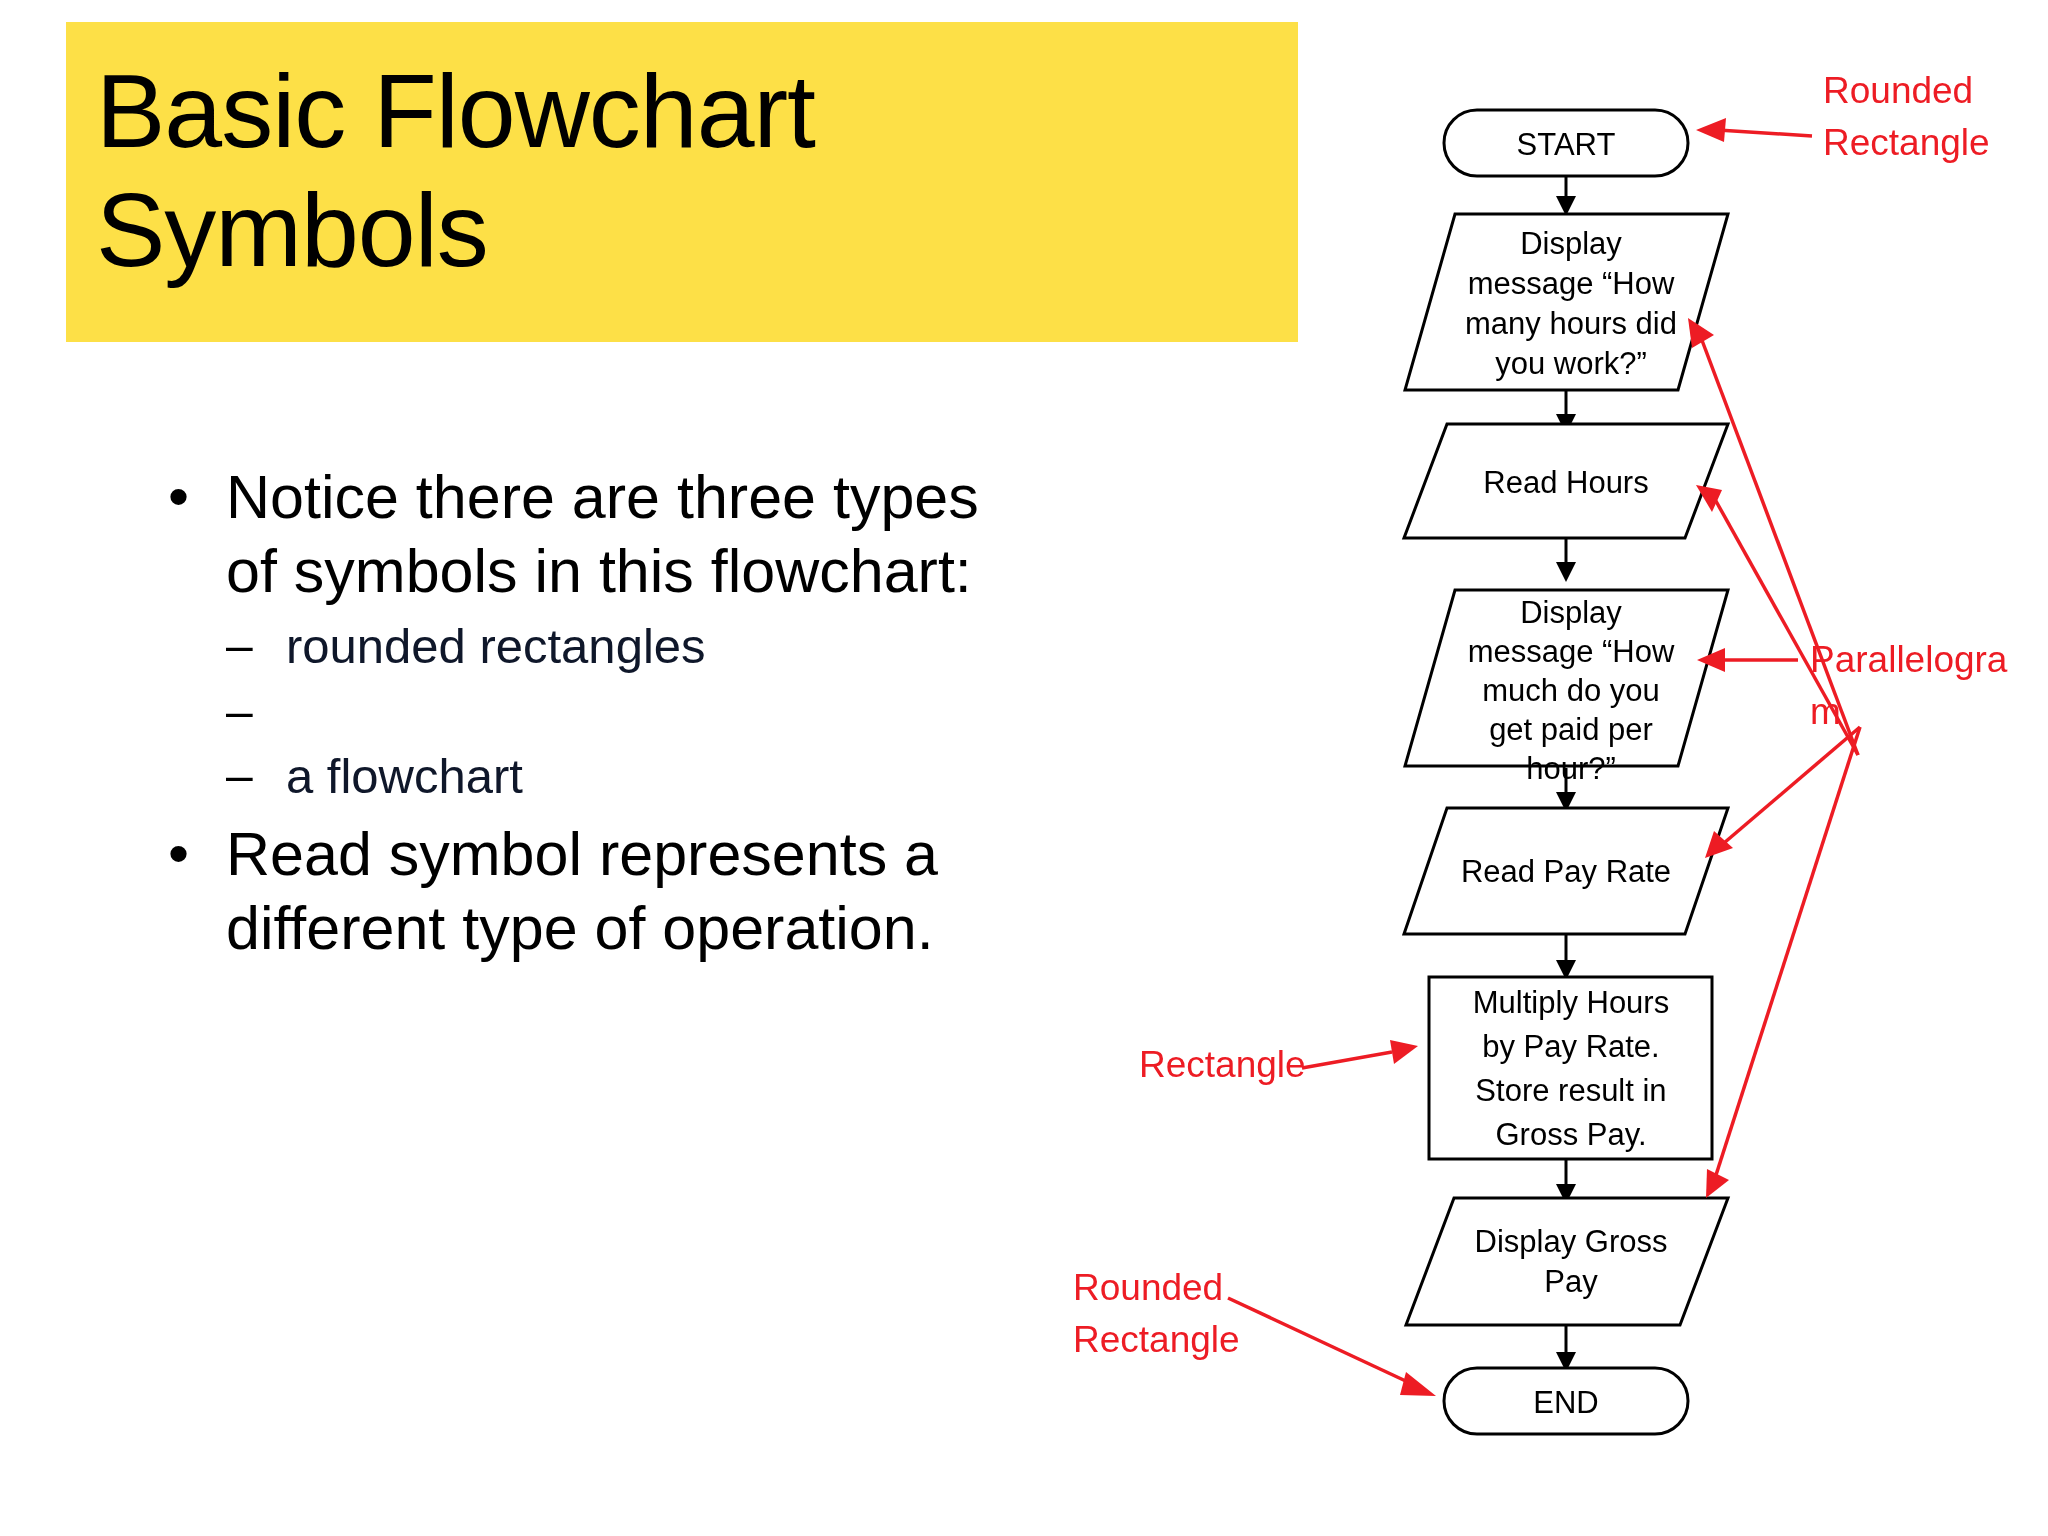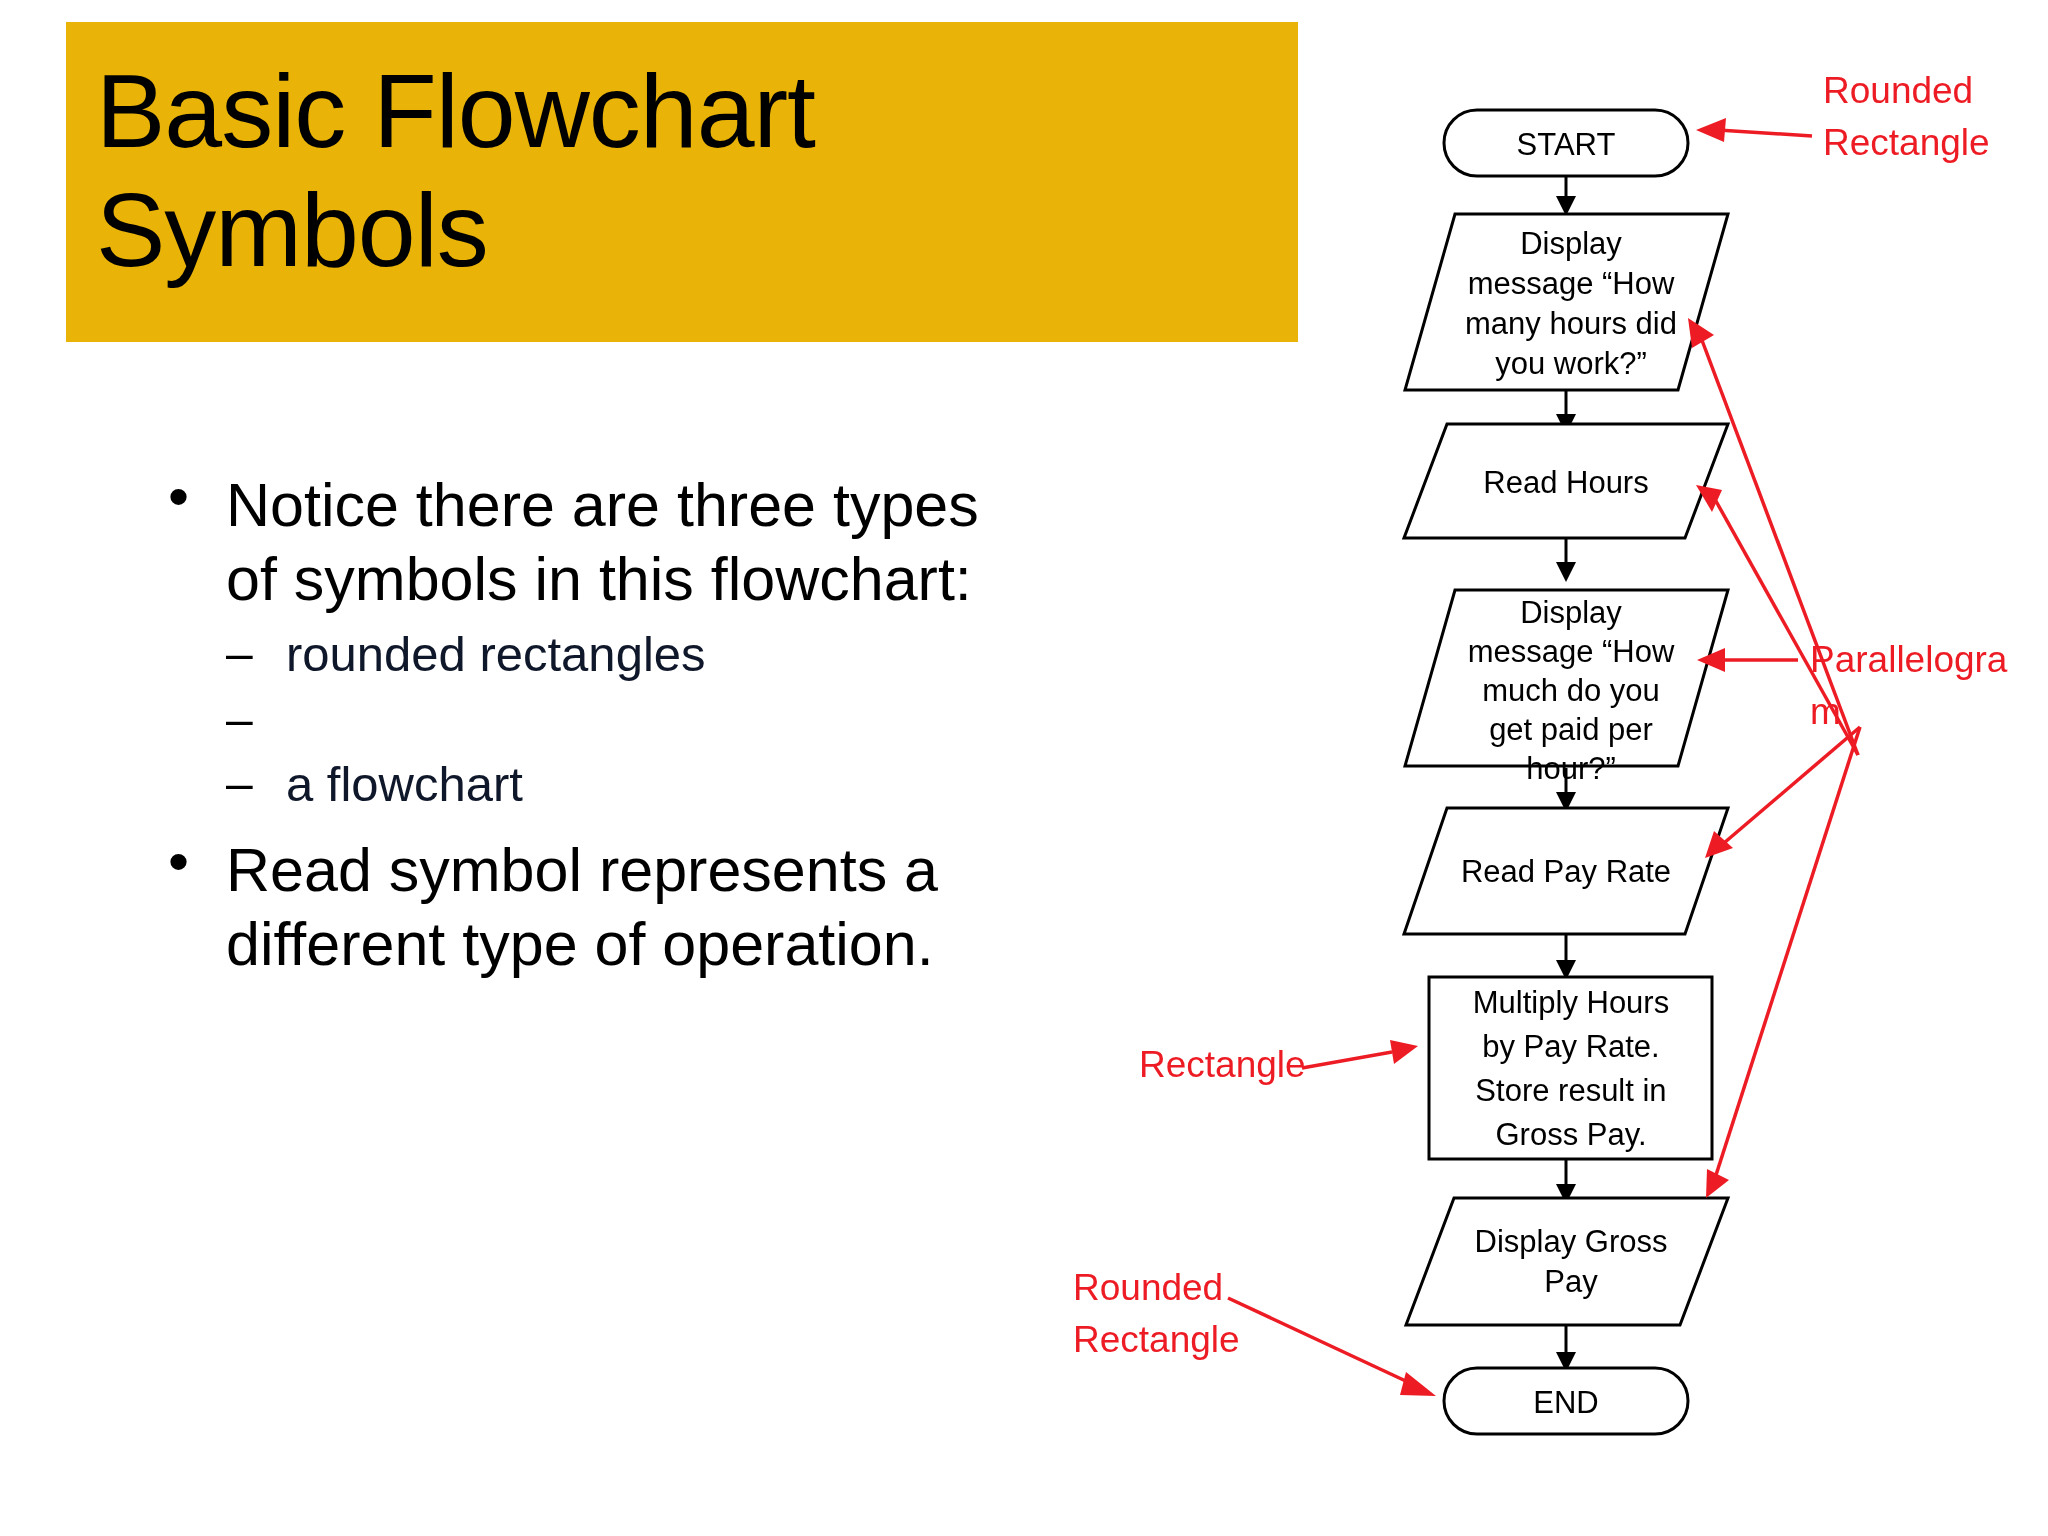"Basic Flowchart" #title-banner { background: #eab308 -> #fde047 }
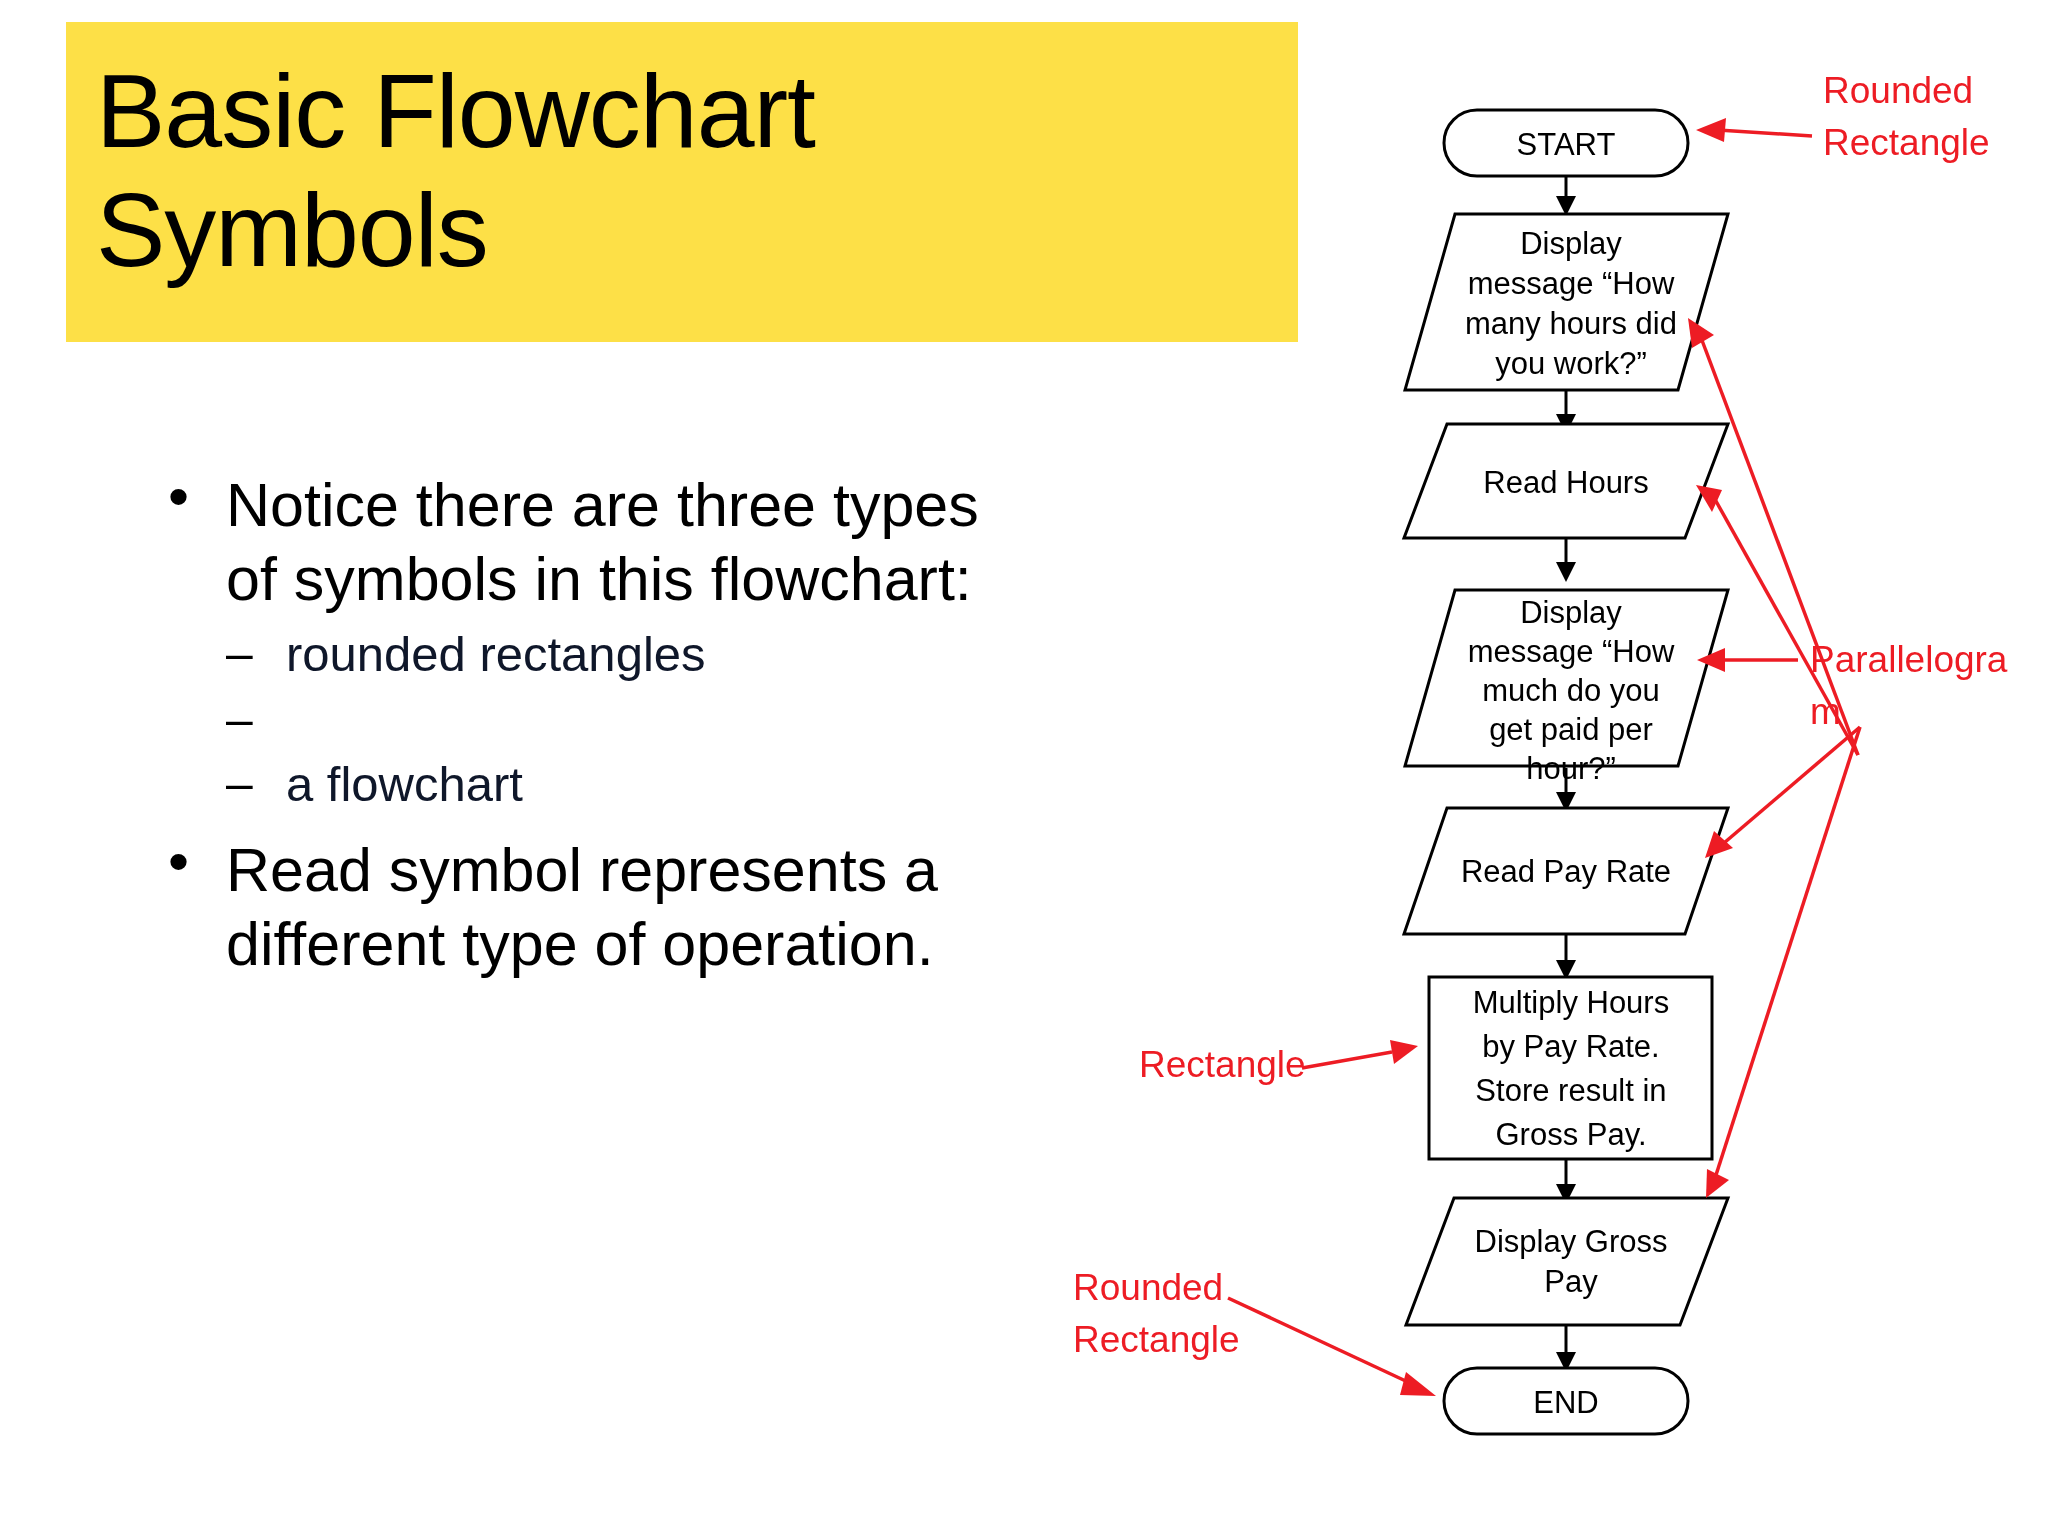"Notice there are three types" .bullet-l1 .text { margin-top: 8px -> none }
